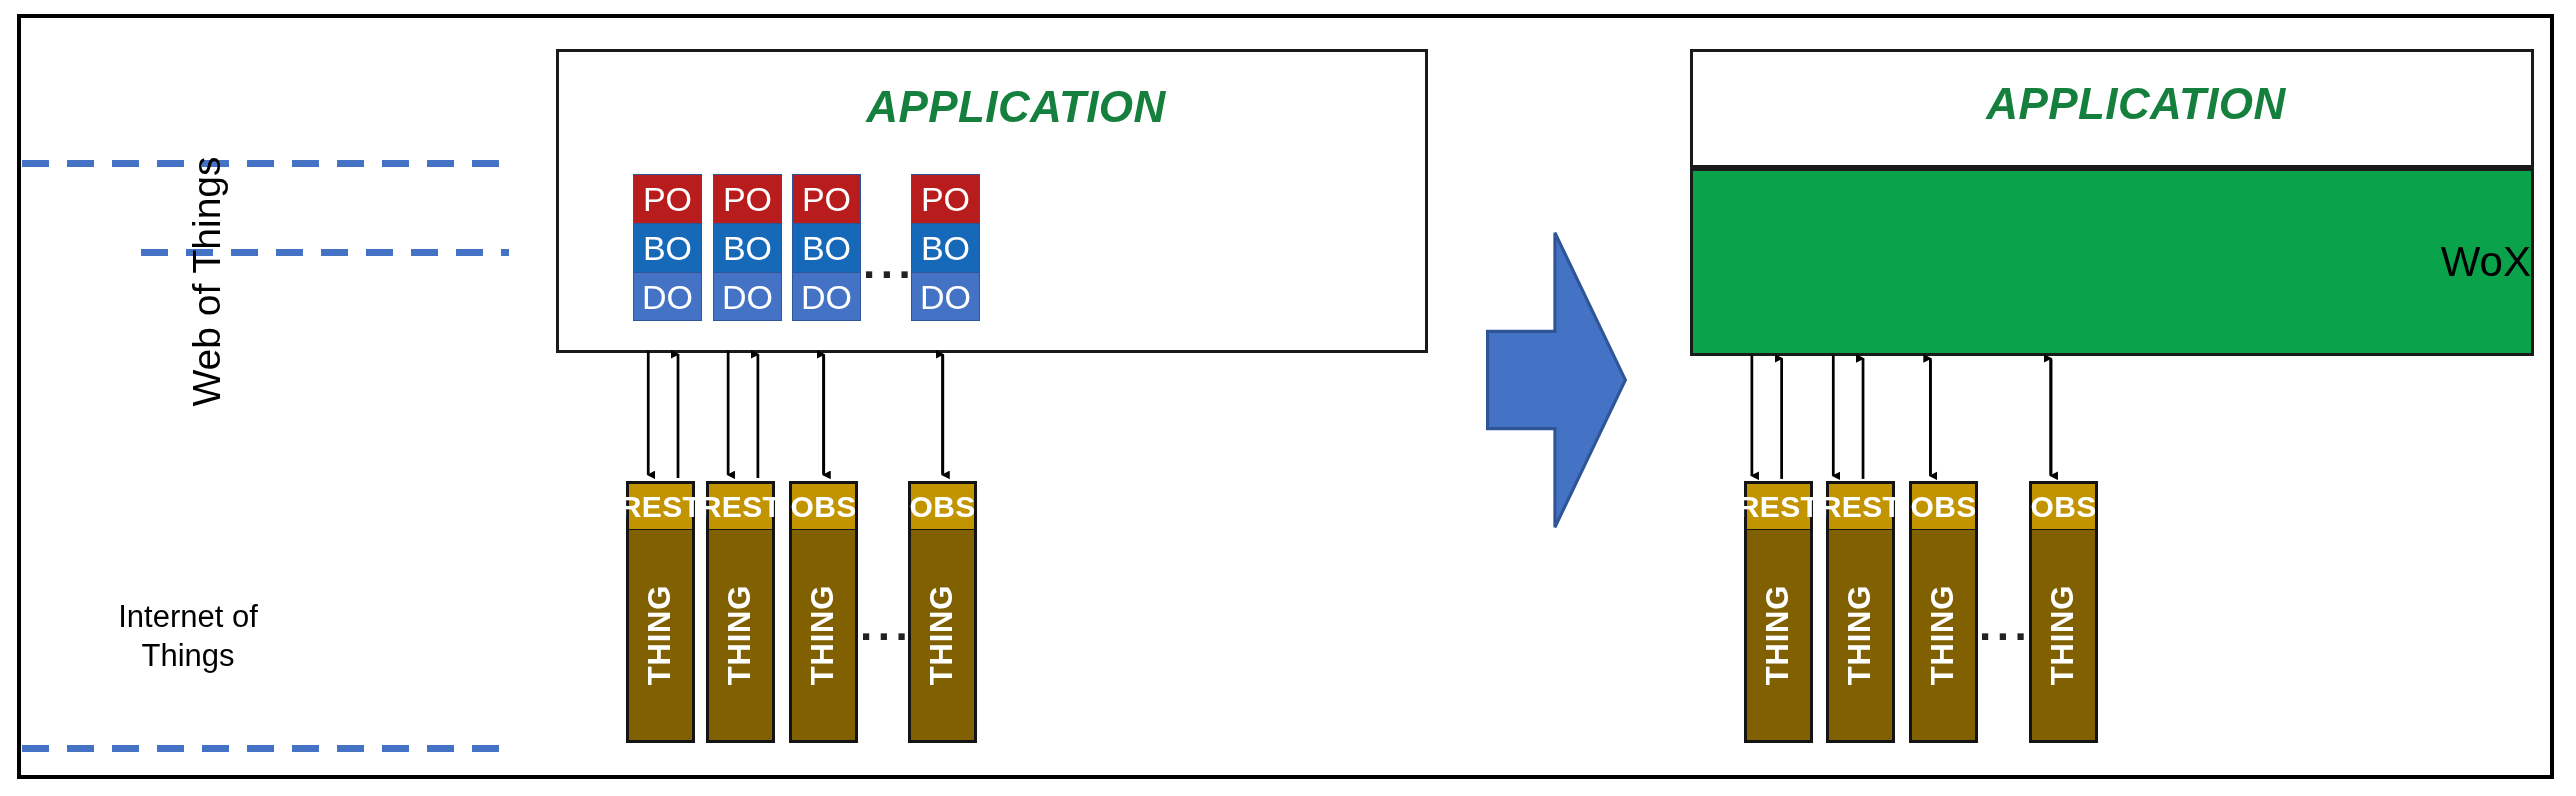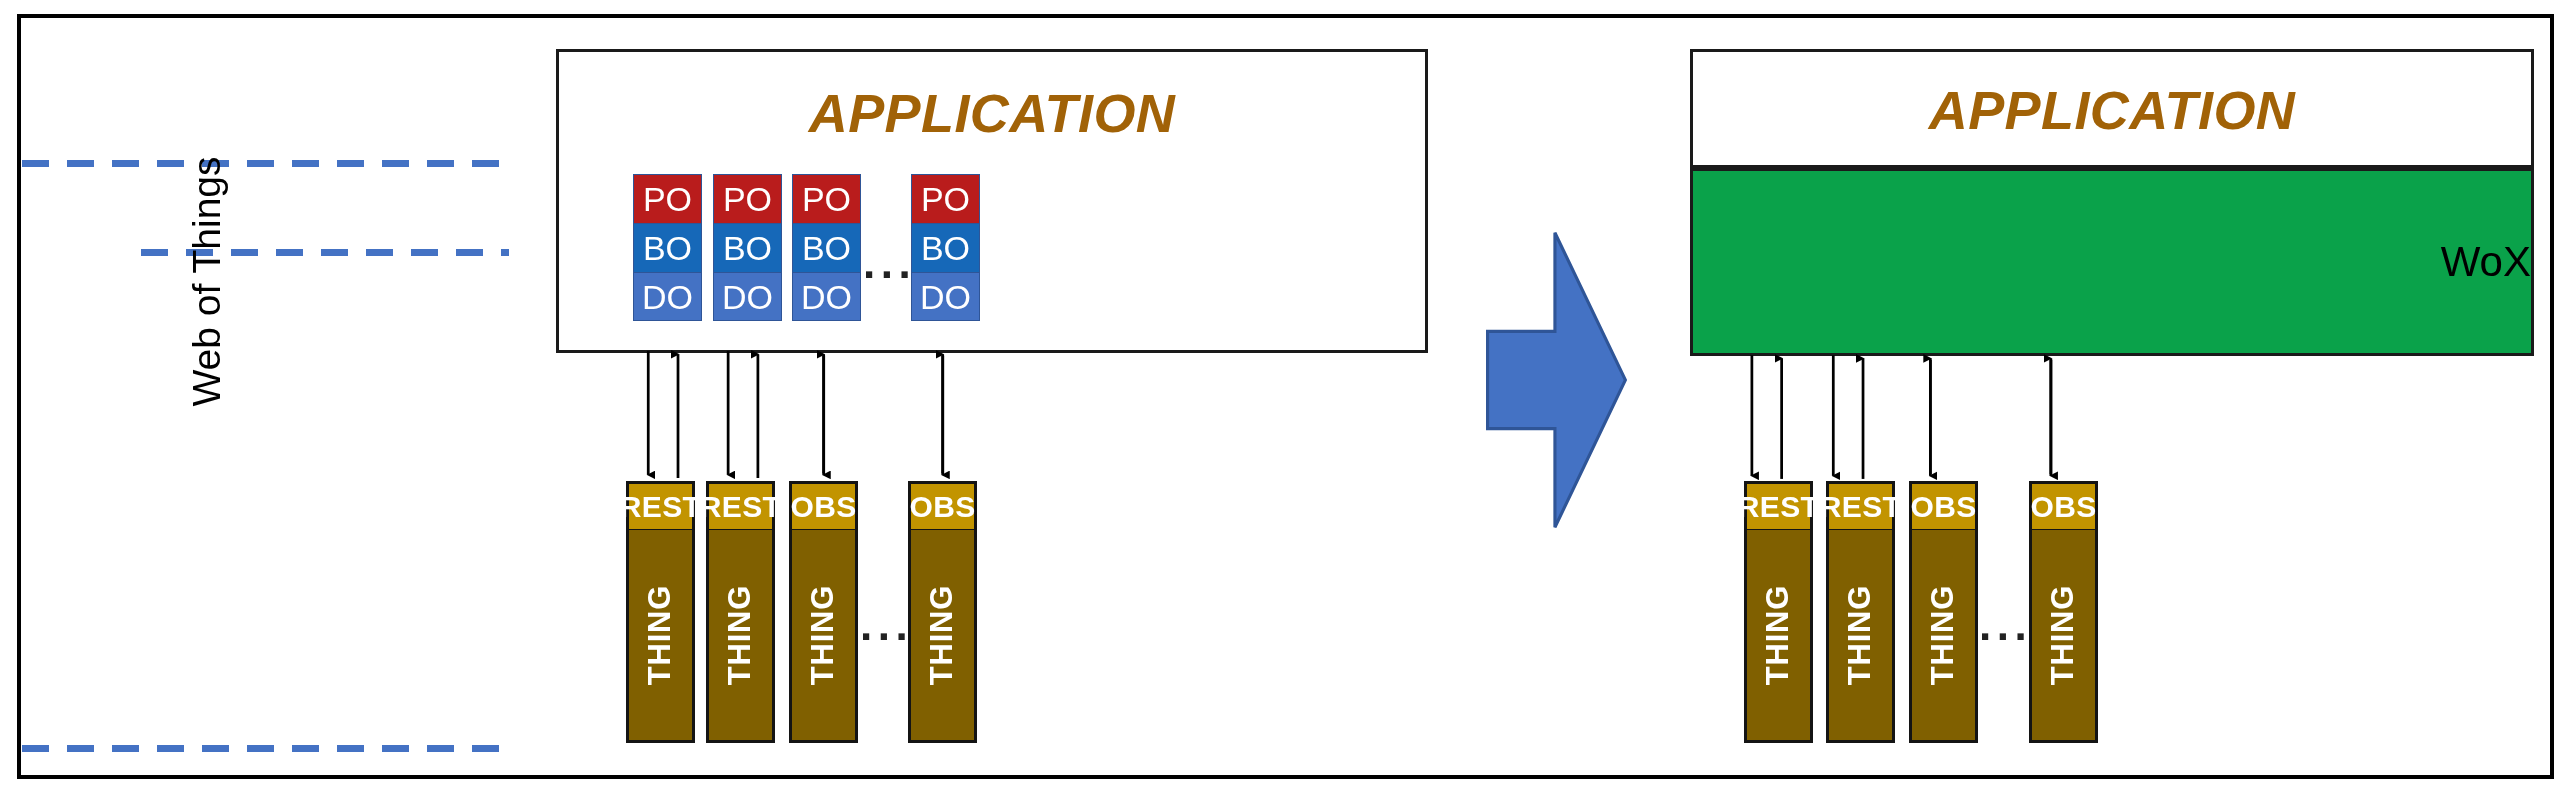"APPLICATION" .app-title { color: #a16207 -> #15803d; font-size: 54px -> 44px; padding-left: none -> 24px }
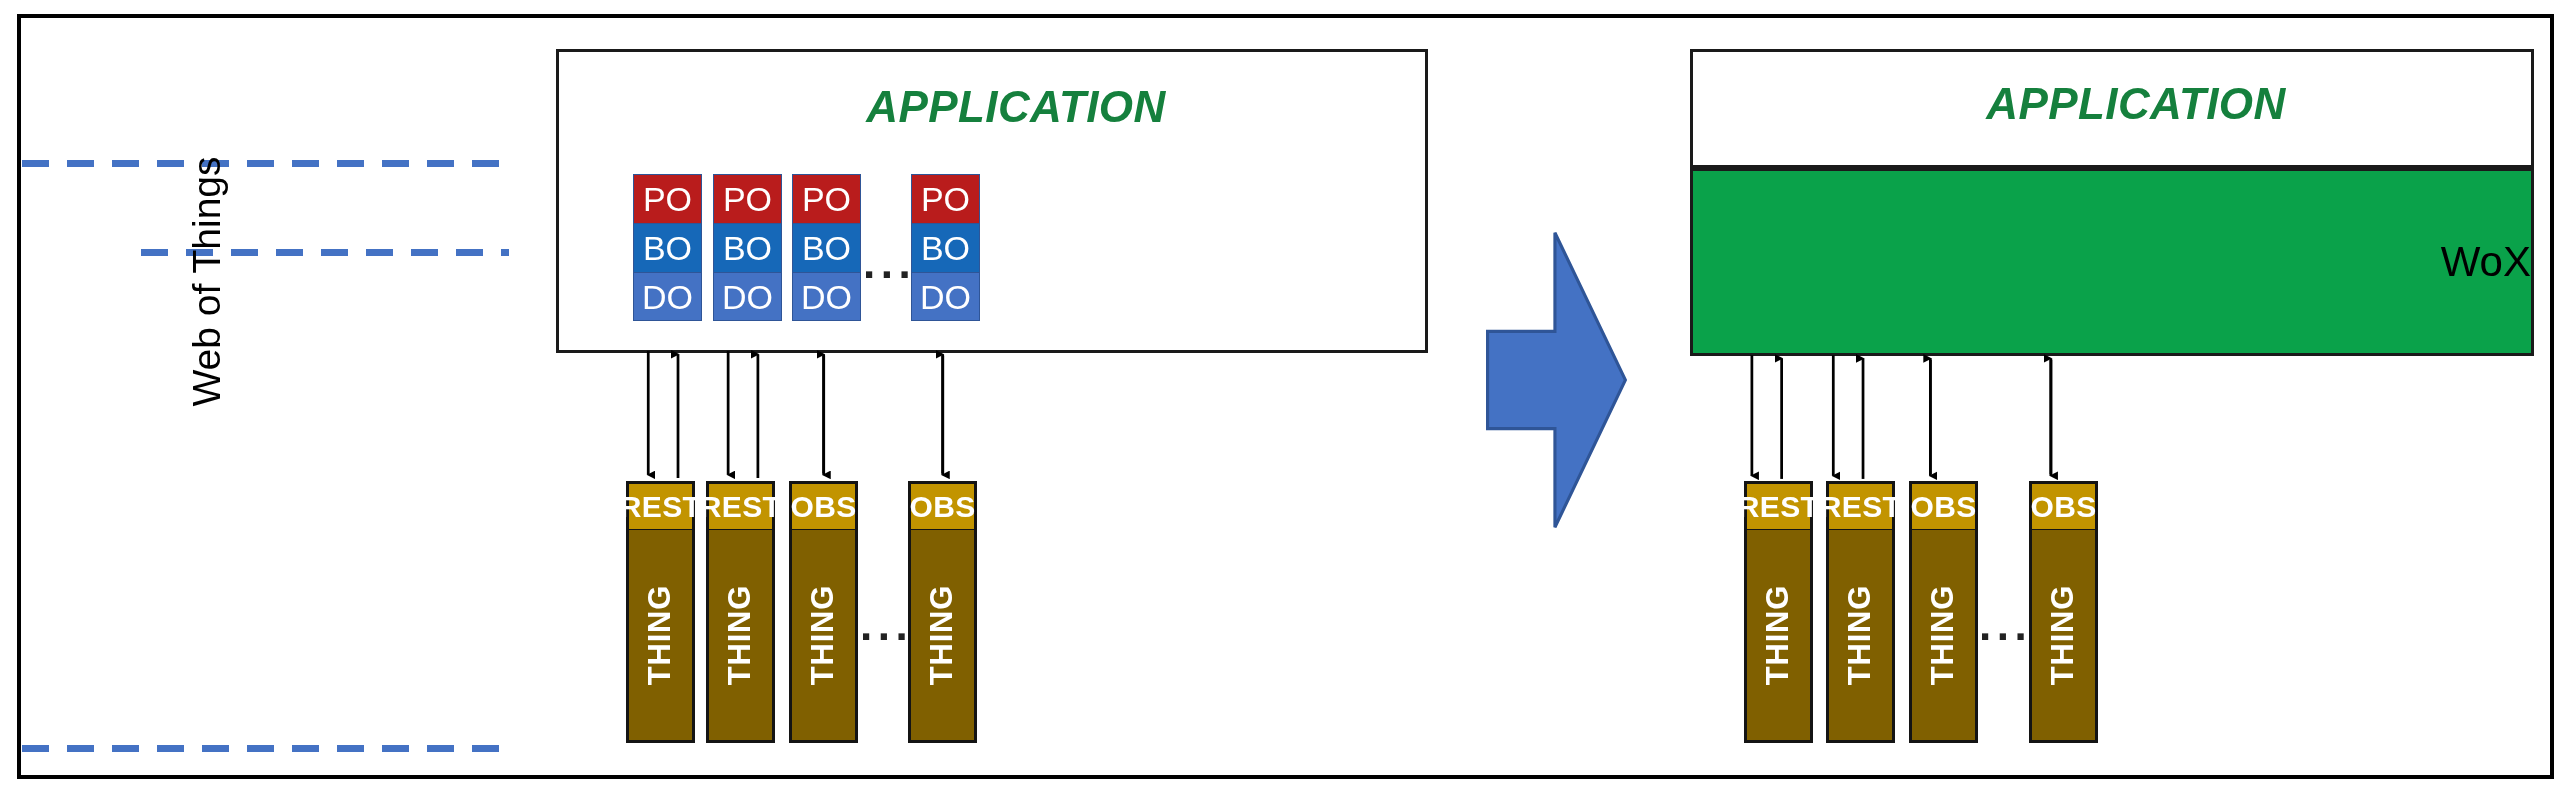"Internet of" div.abs { html: none -> <div> <div>Internet of</div> <div>Things</div> </div> }
